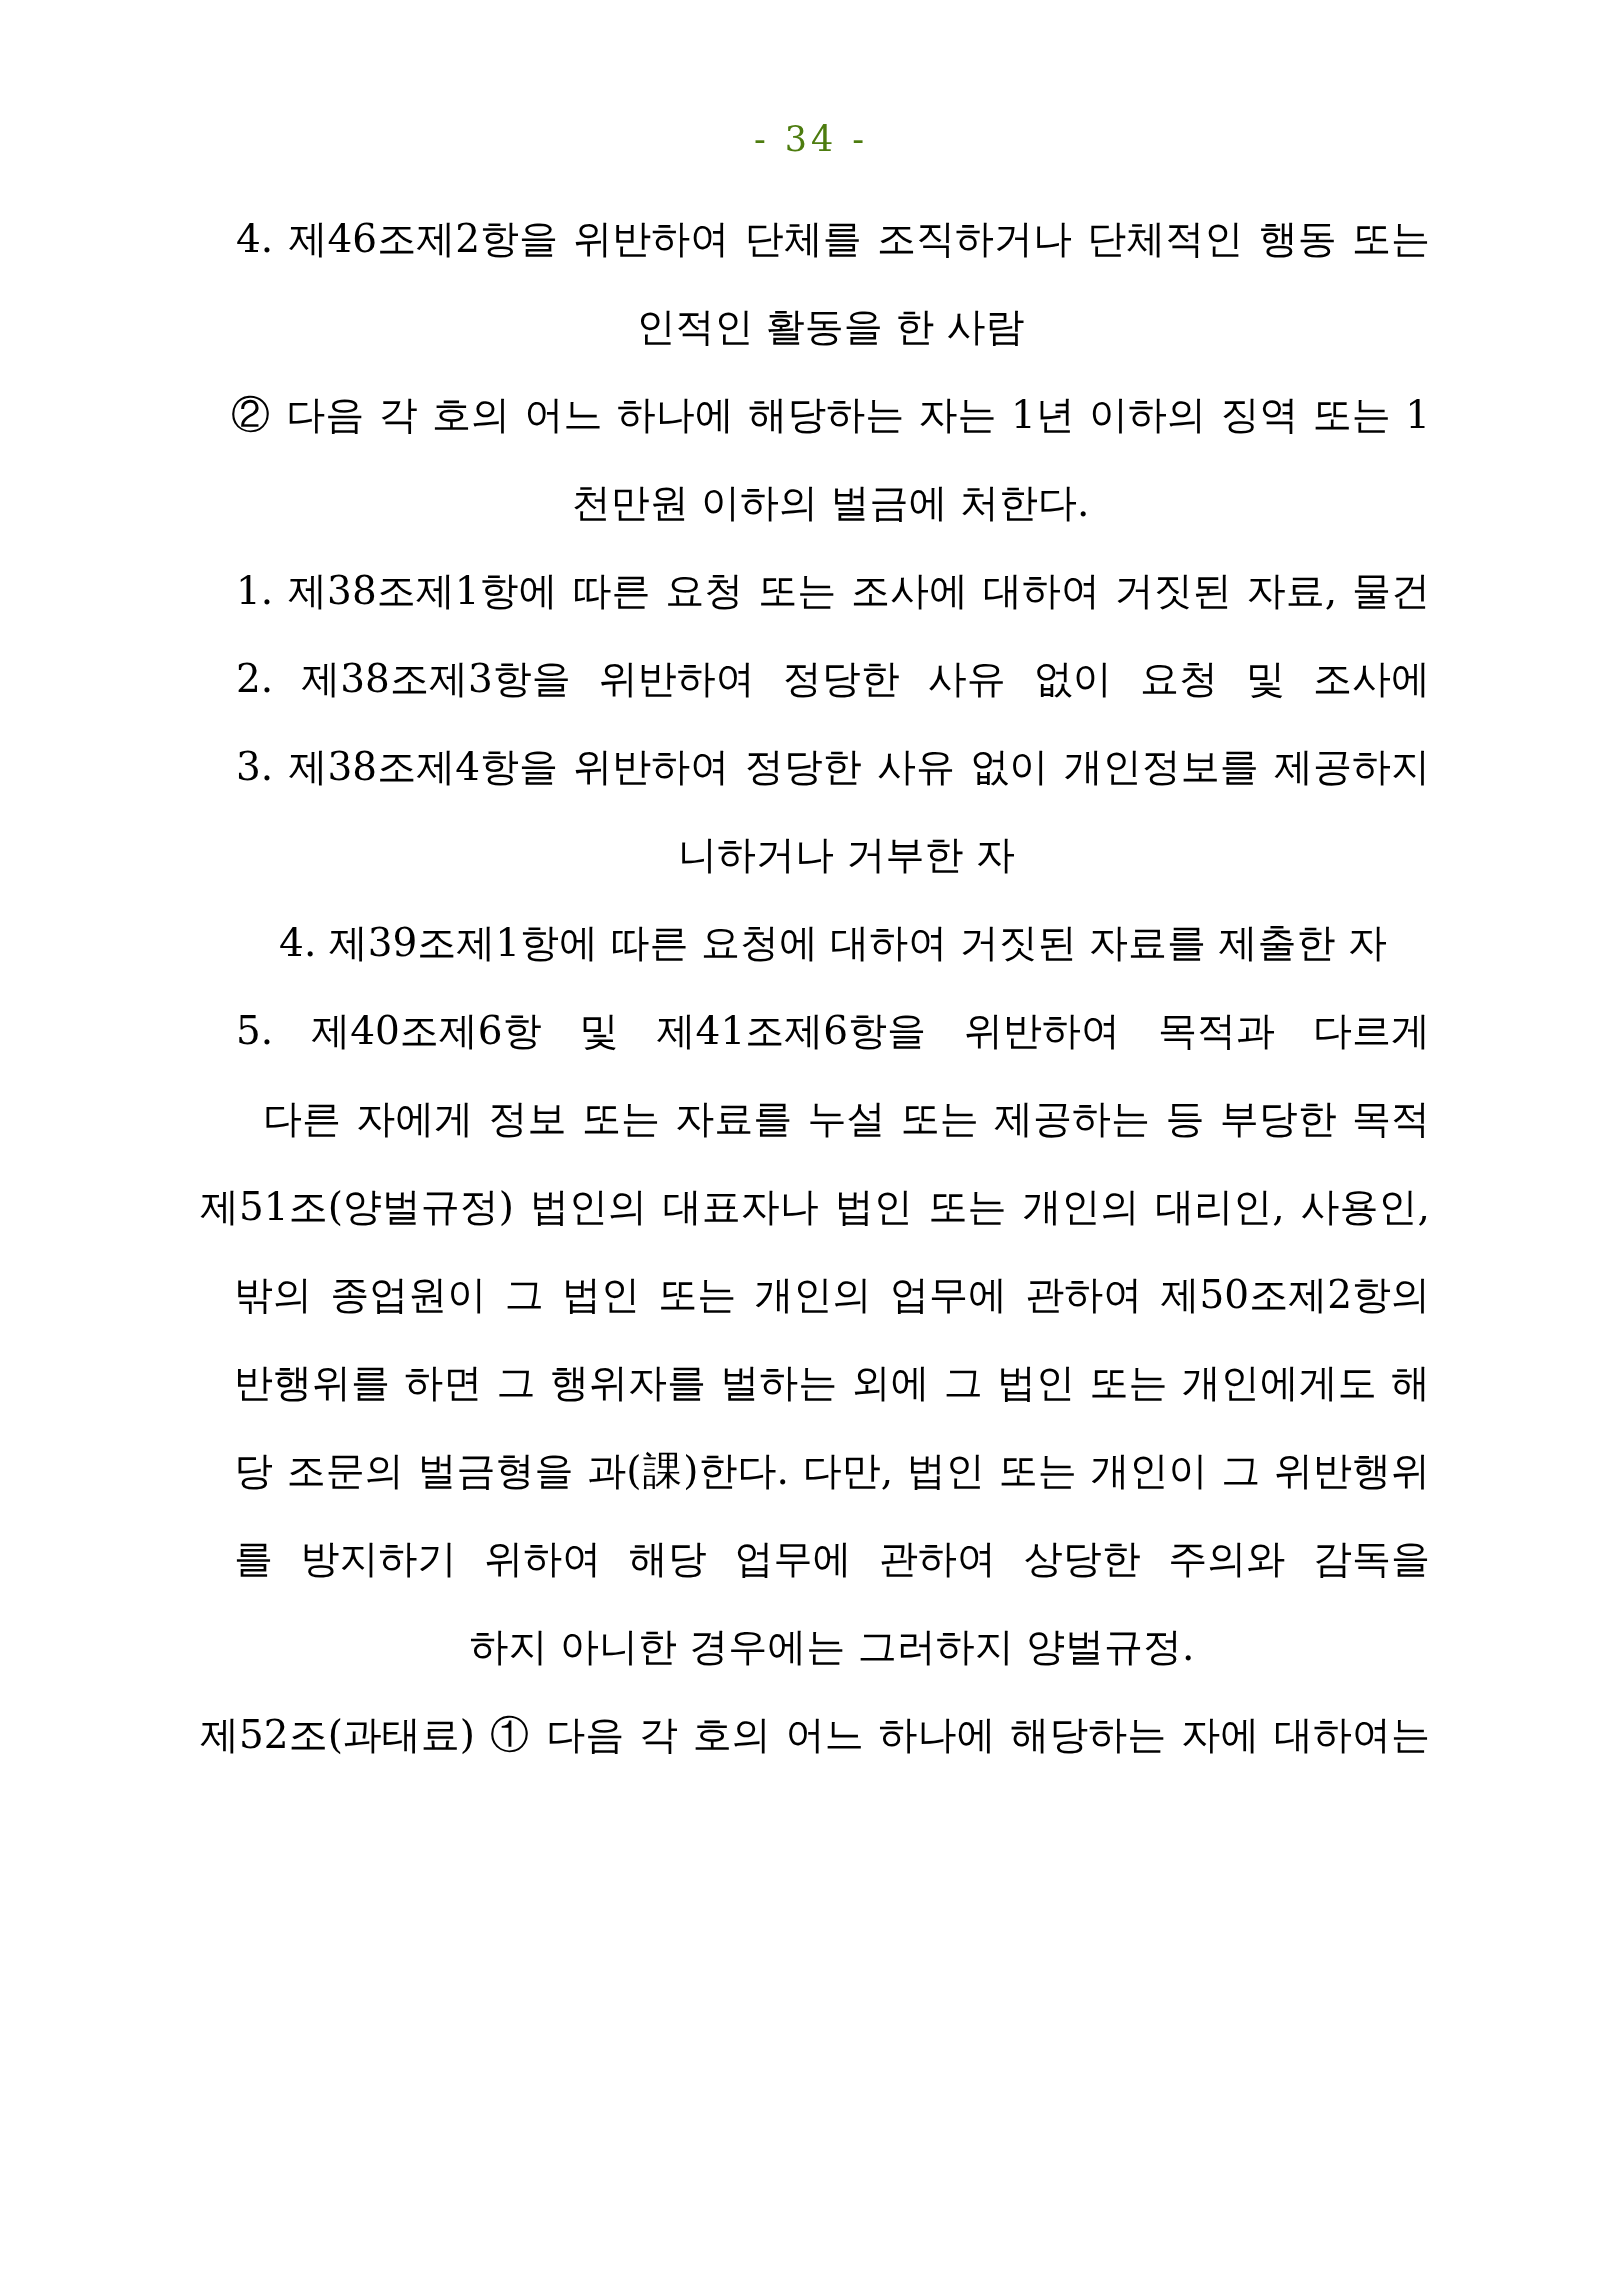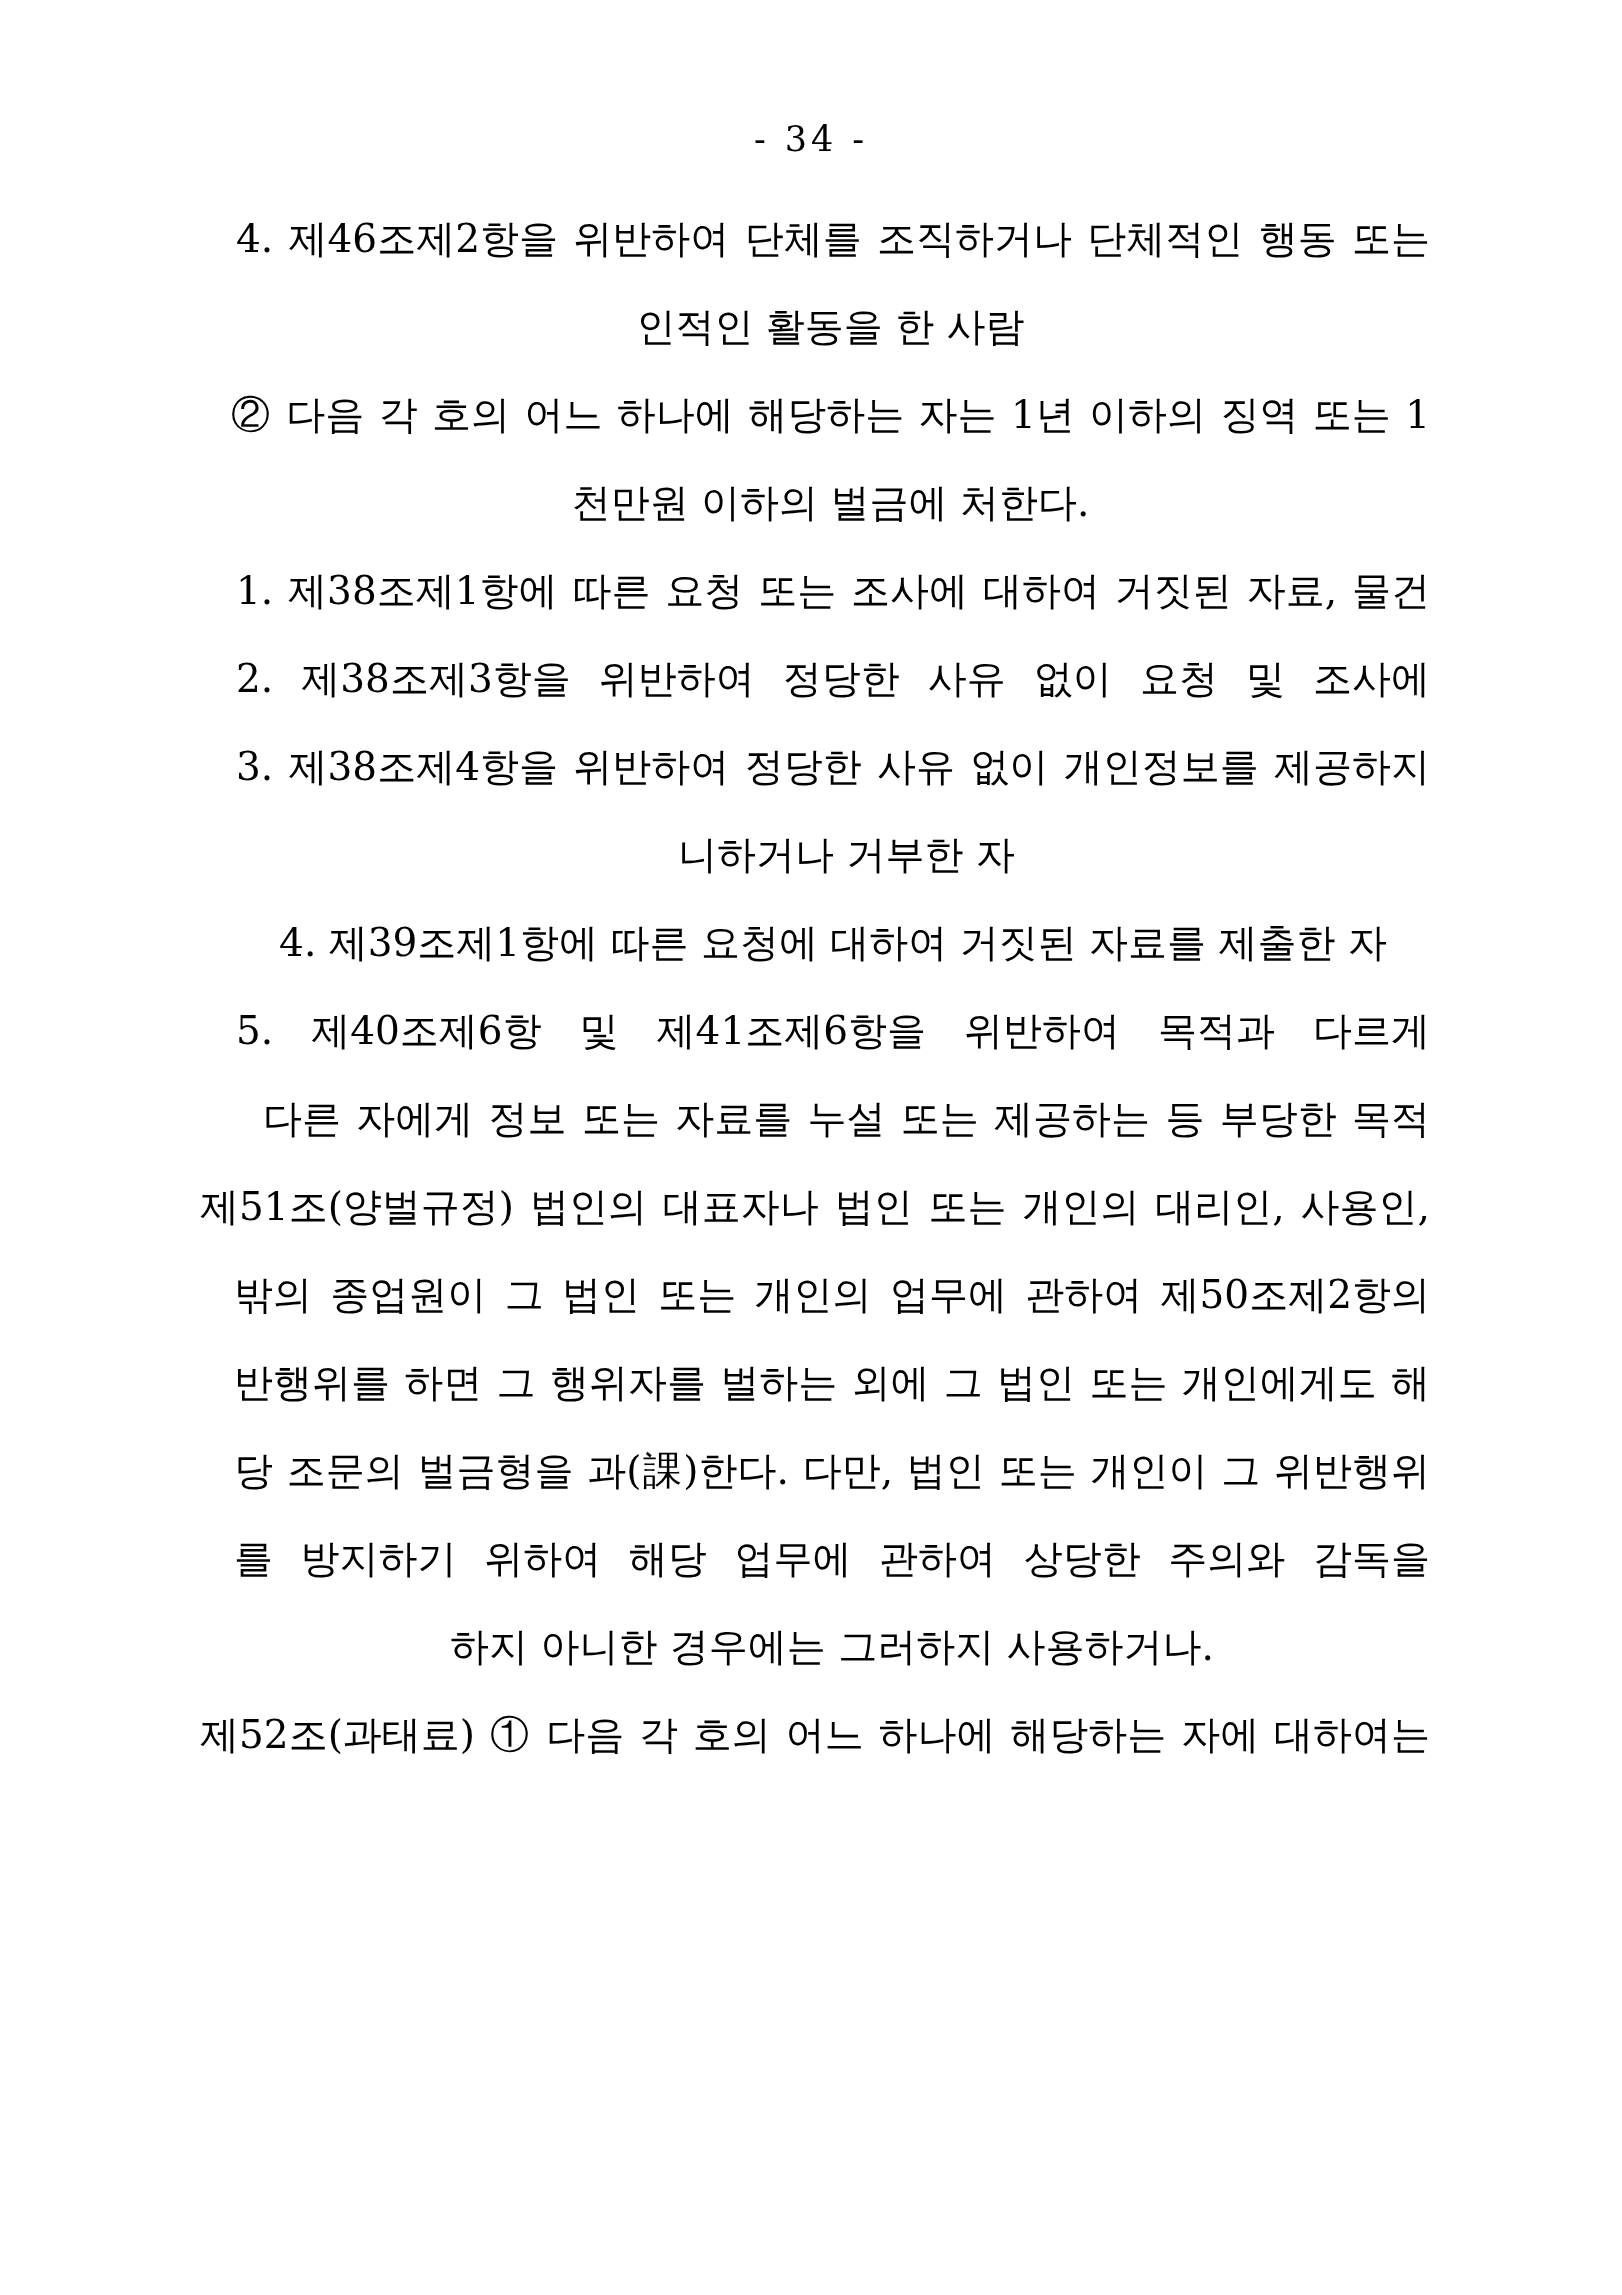"- 34 -" .page-number { color: #000000 -> #4d7c0f }
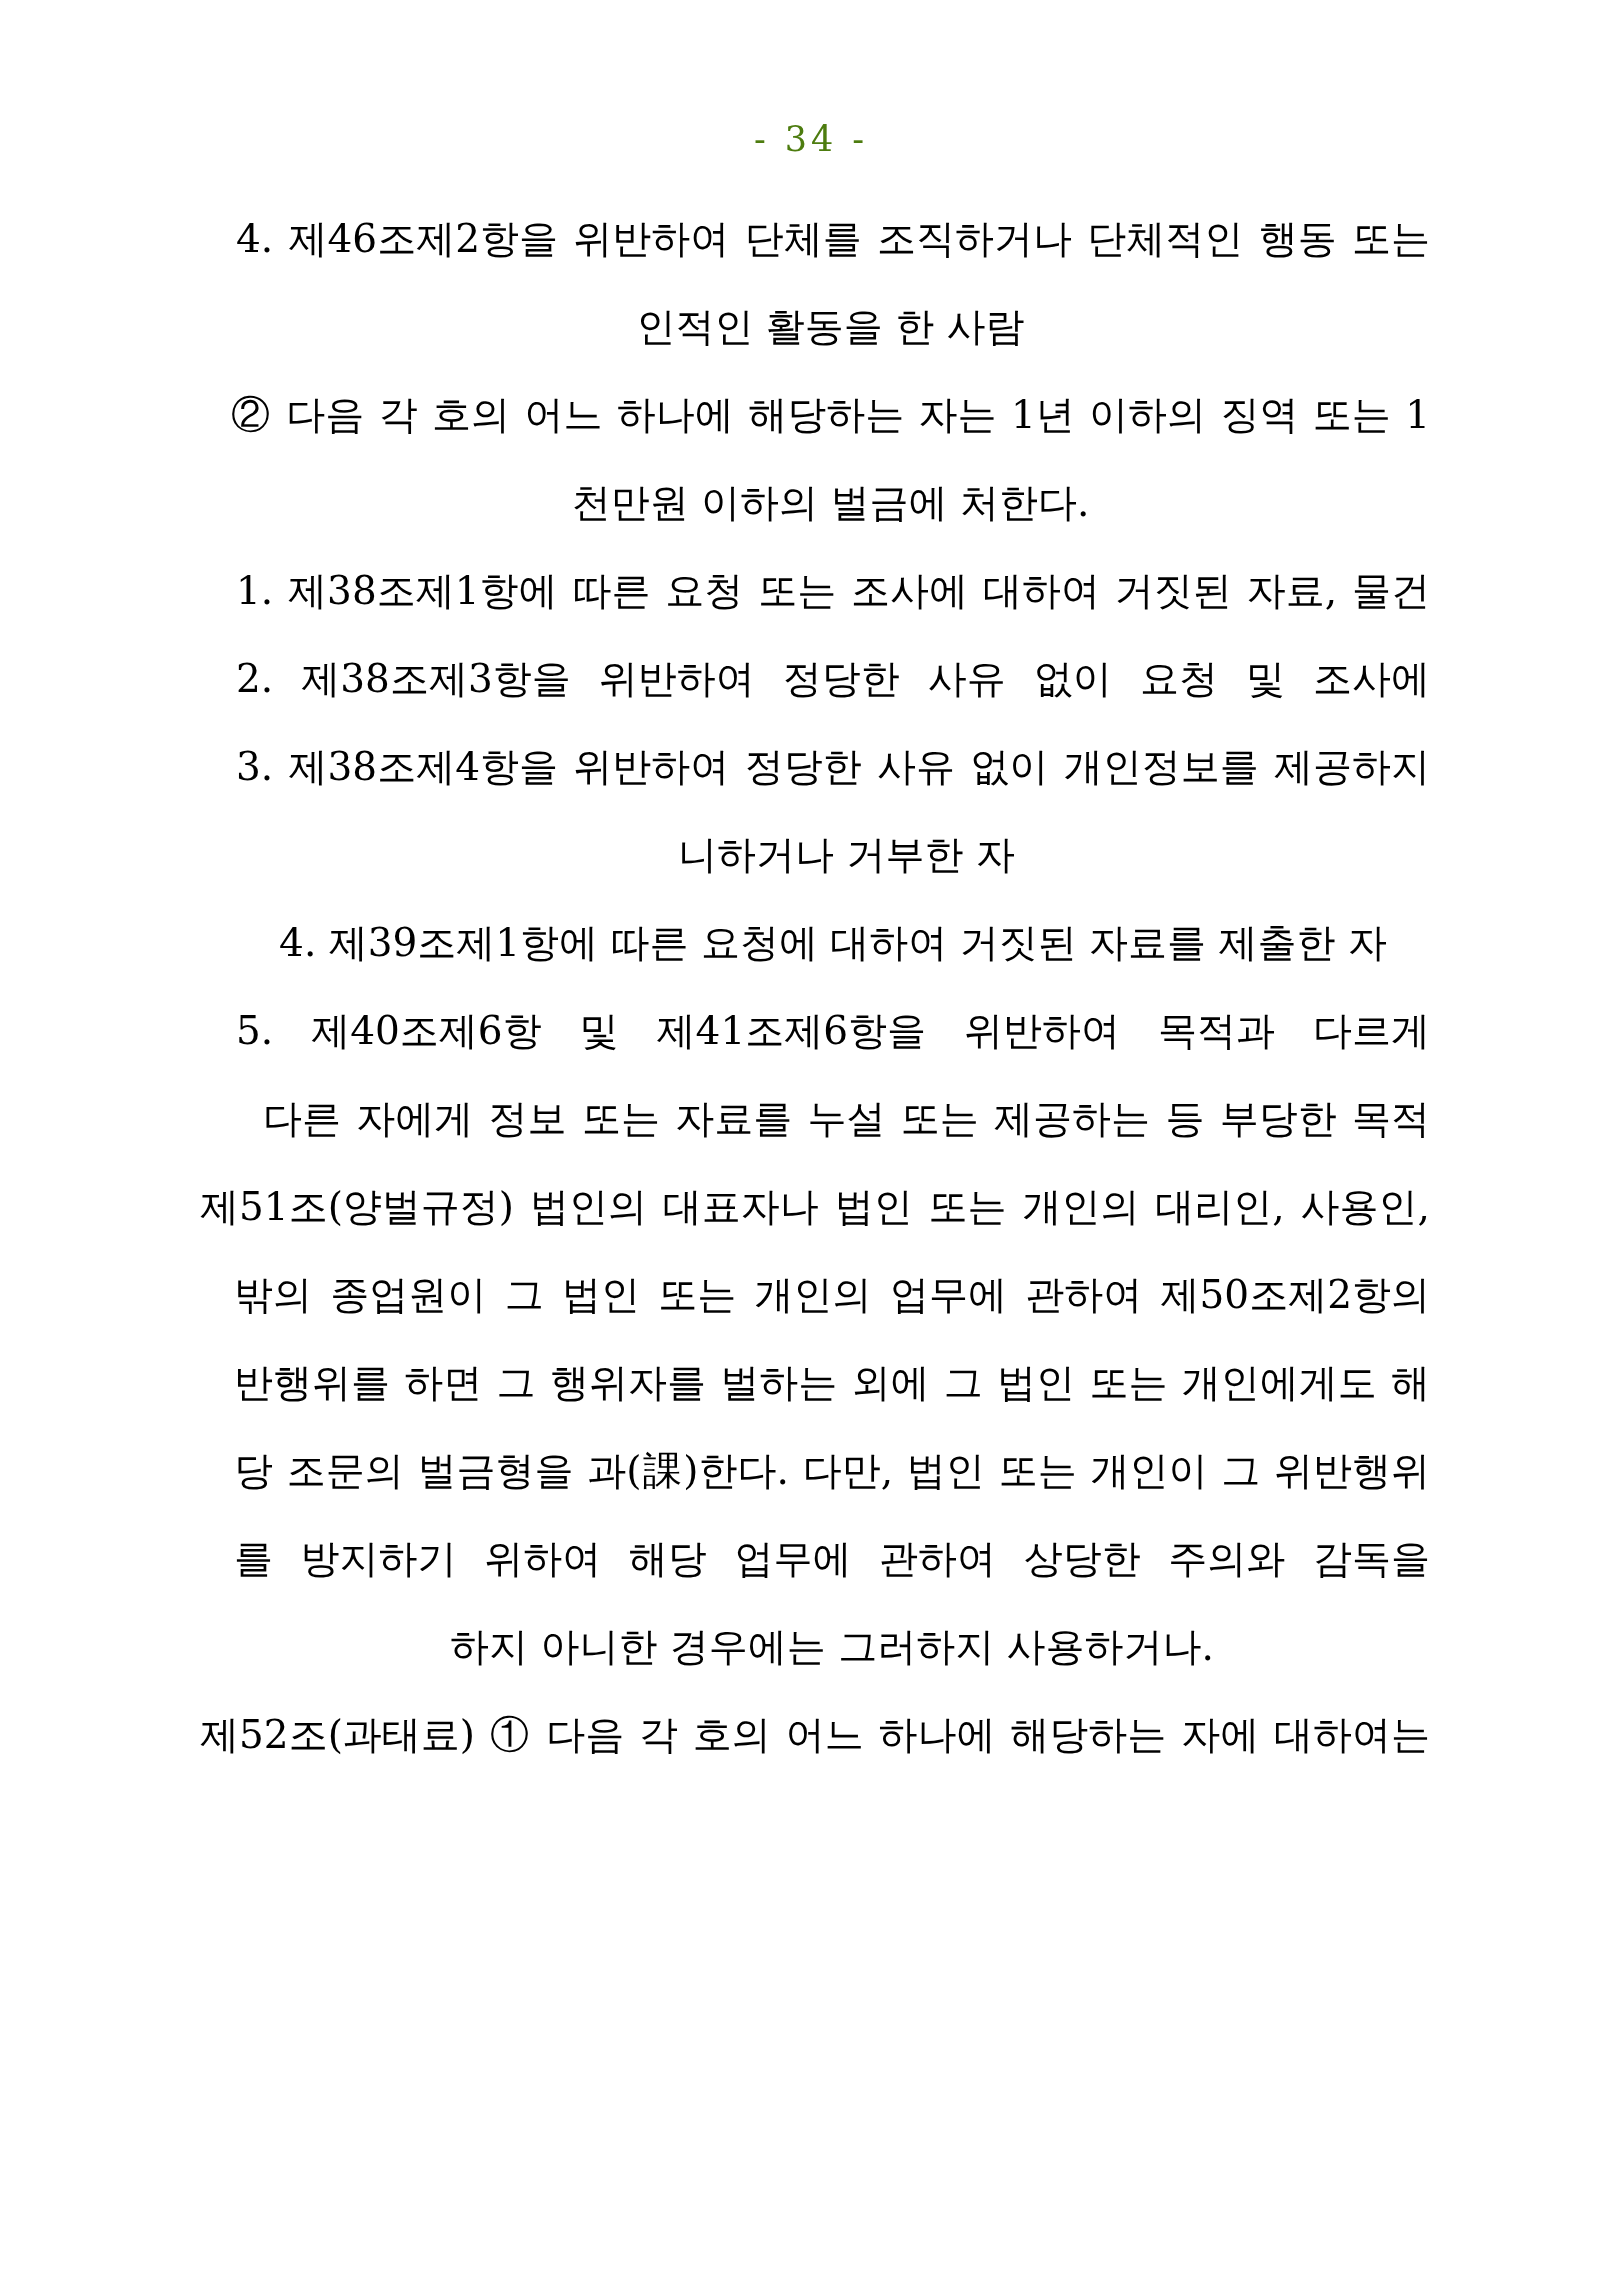"하지 아니한 경우에는 그러하지 사용하거나." div.line { text: 사용하거나 -> 양벌규정 }
